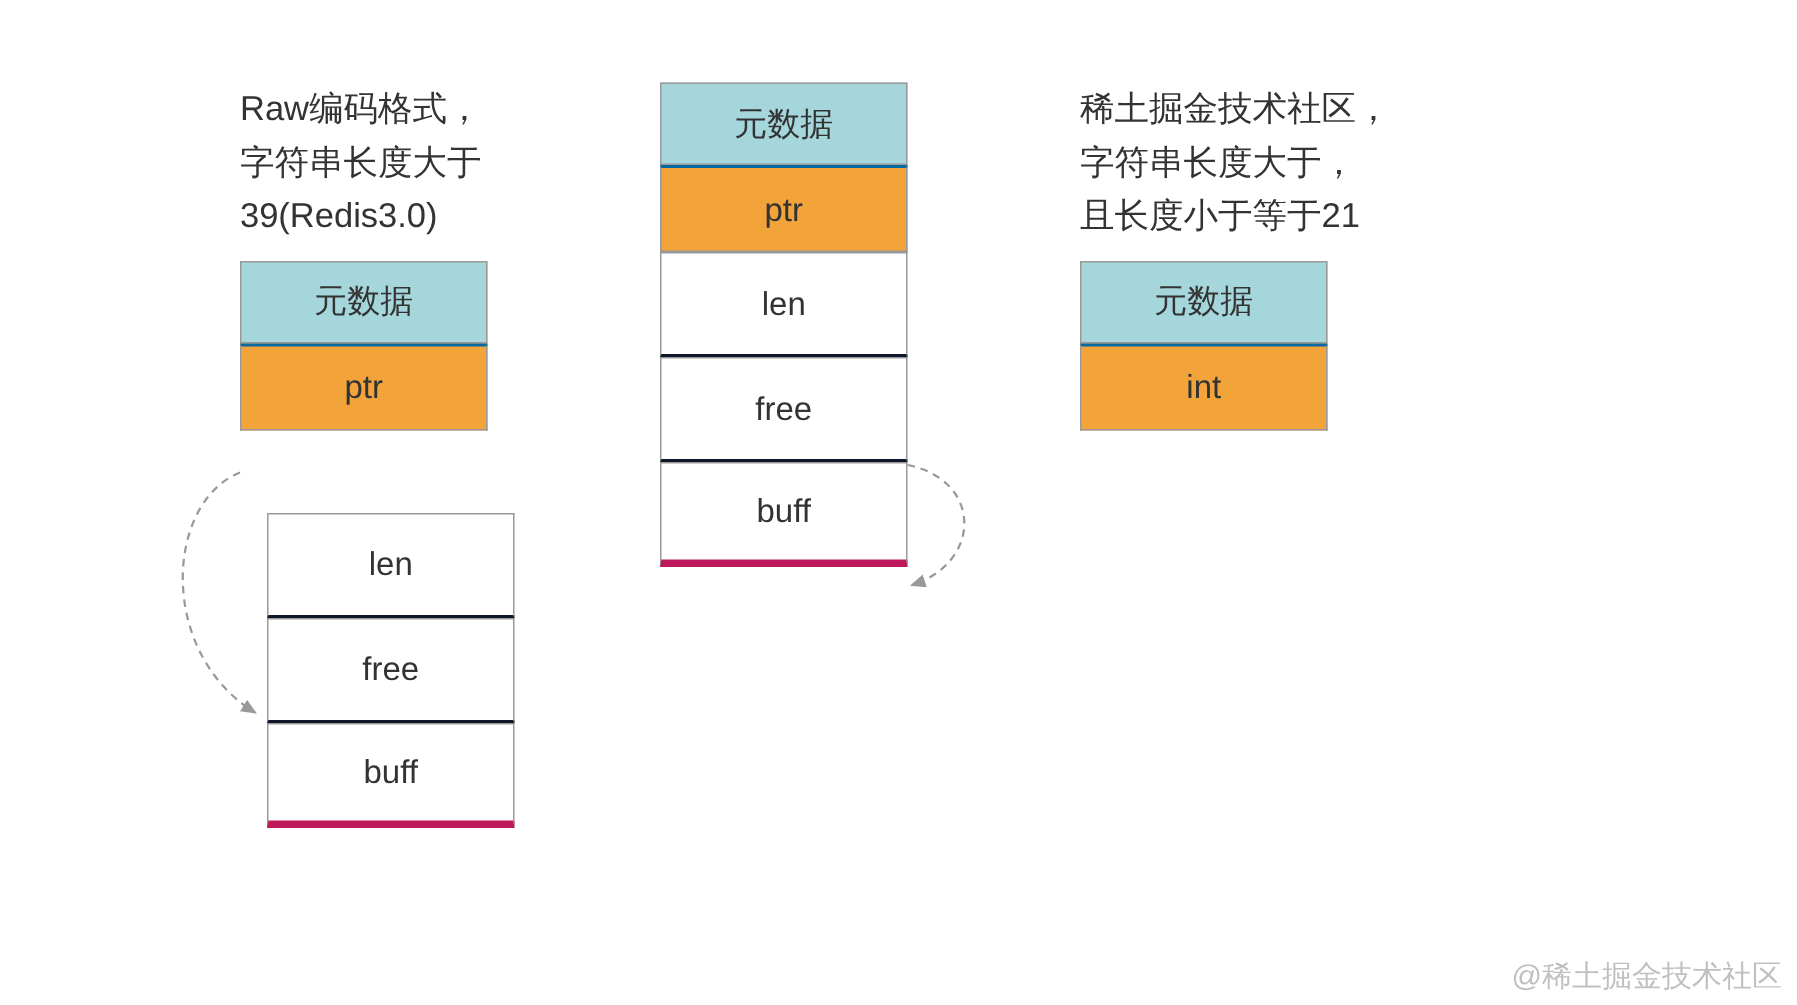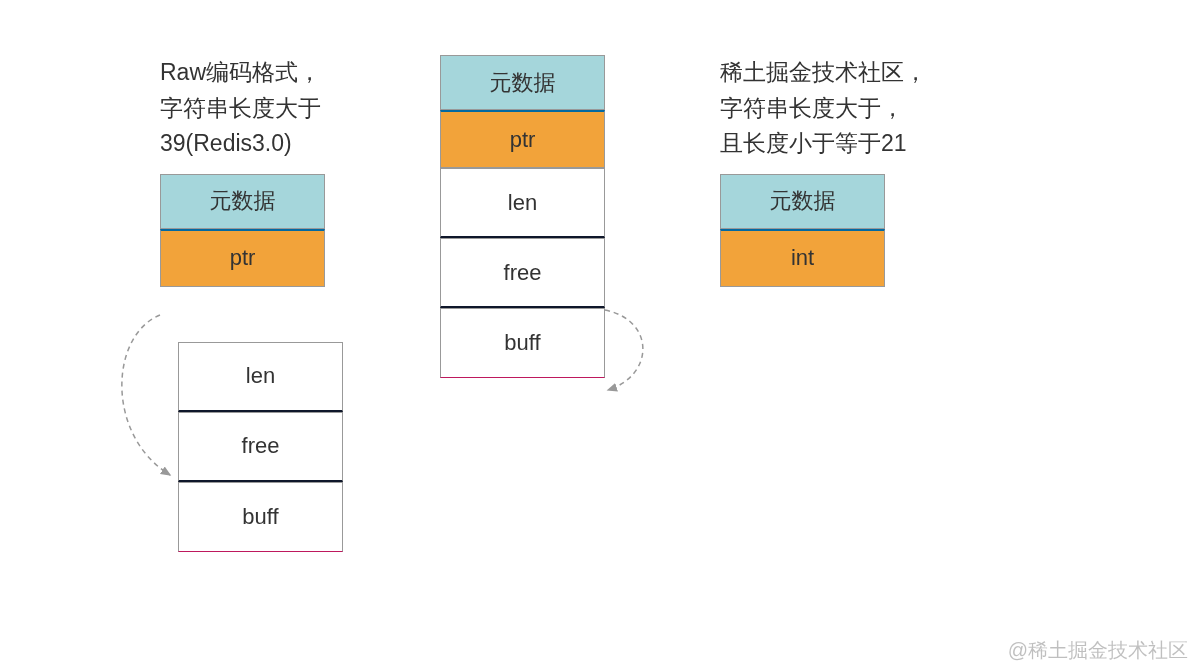"buff" .box.cell.last { border-bottom: 1px solid #be185d -> 5px solid #be185d }
